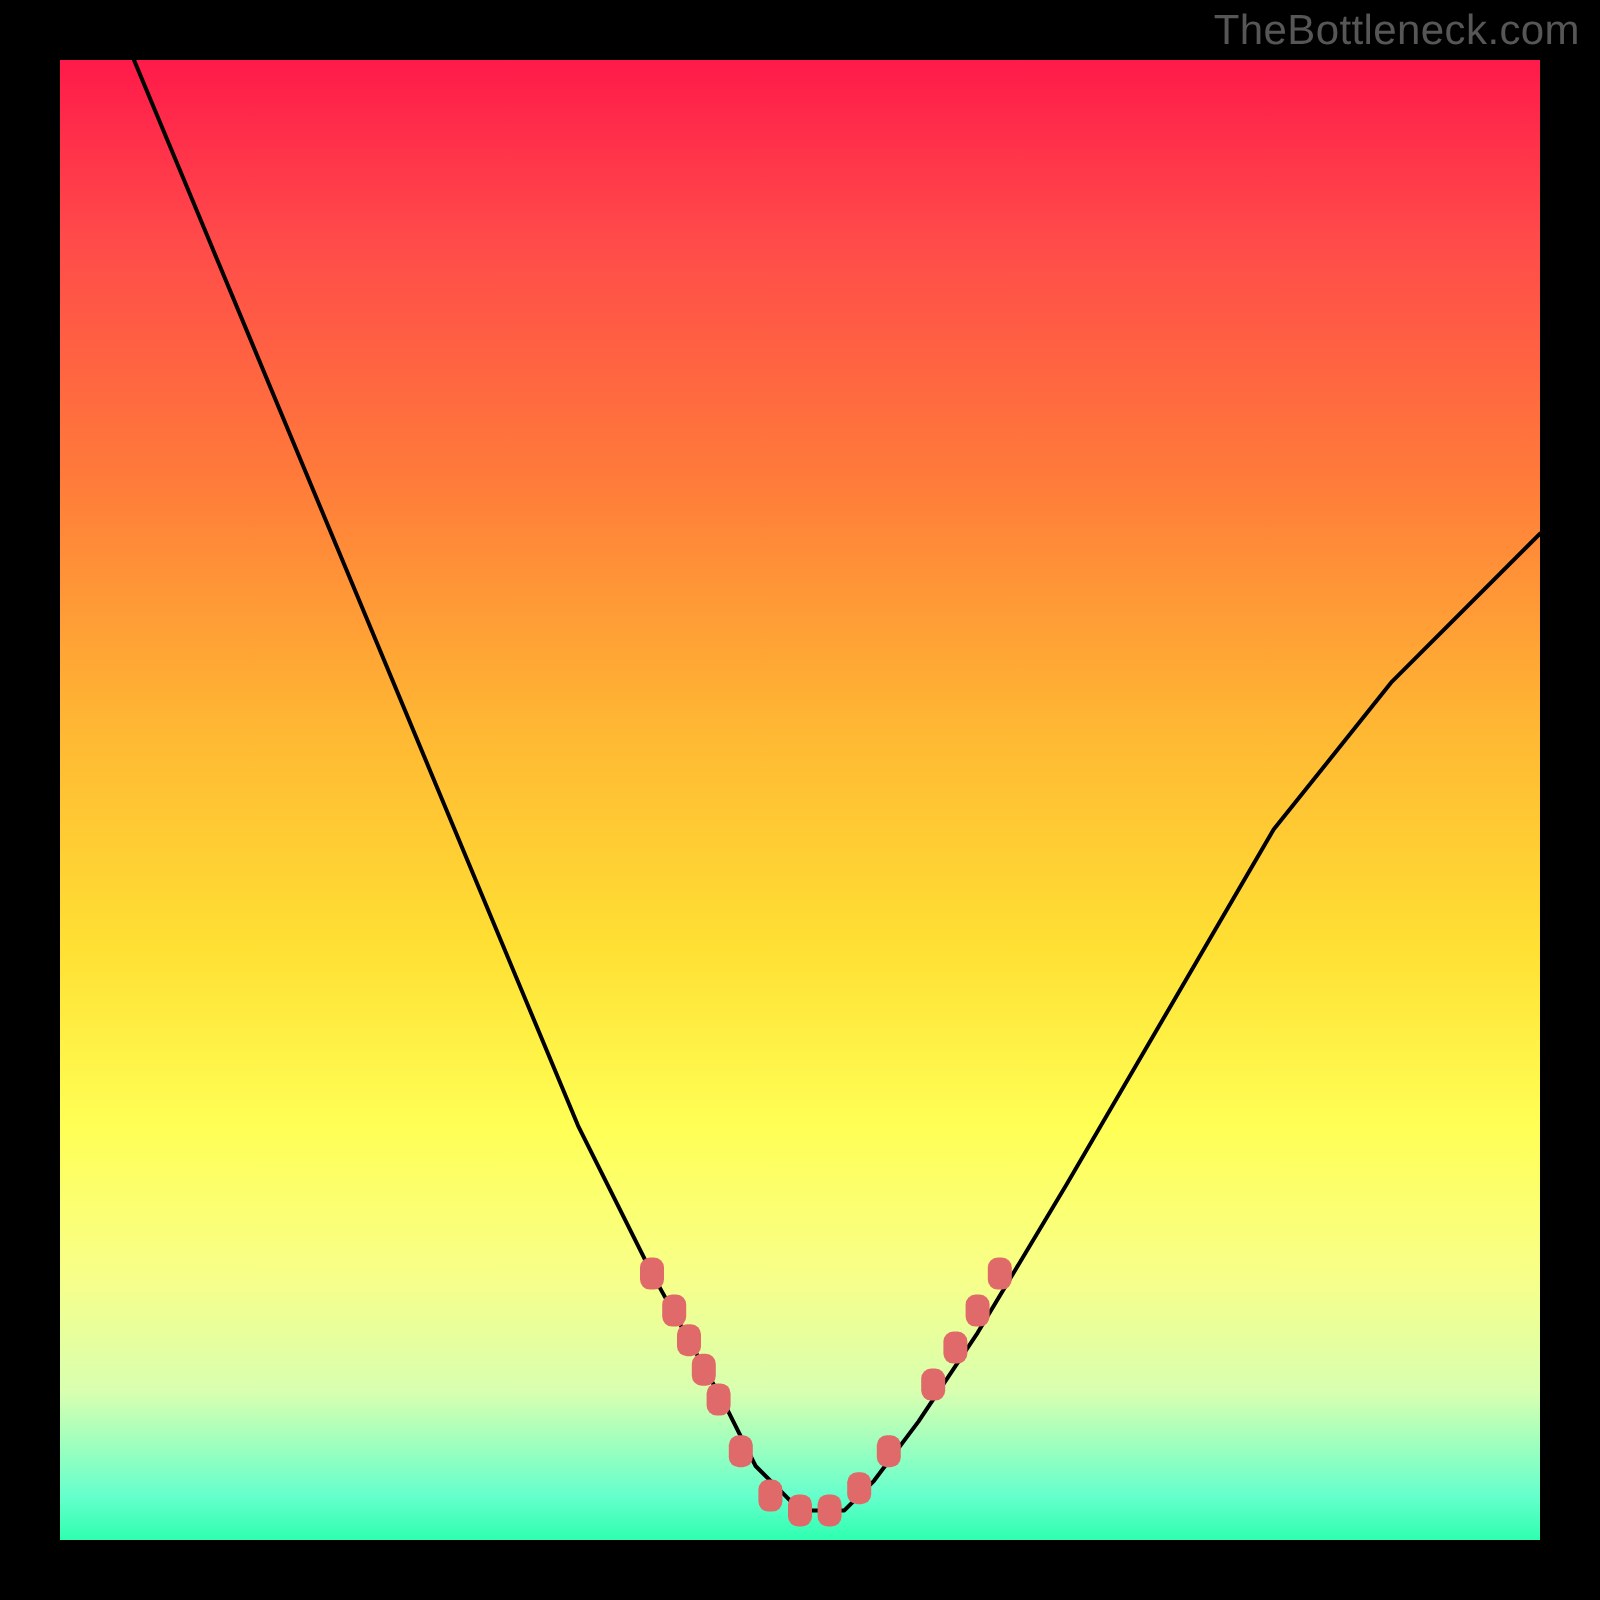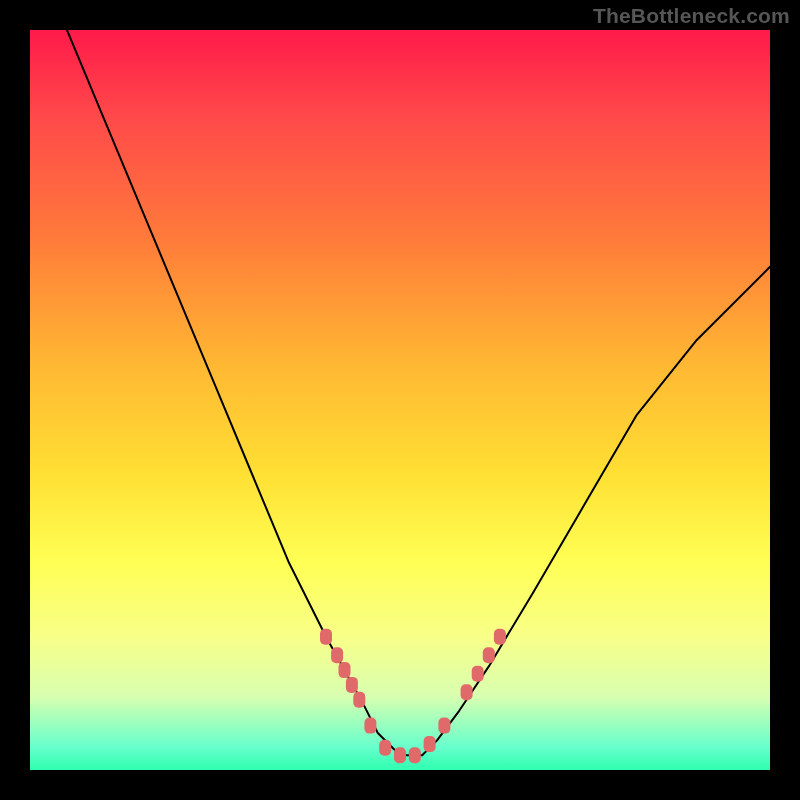"TheBottleneck.com" .watermark { font-weight: 700 -> 400 }
